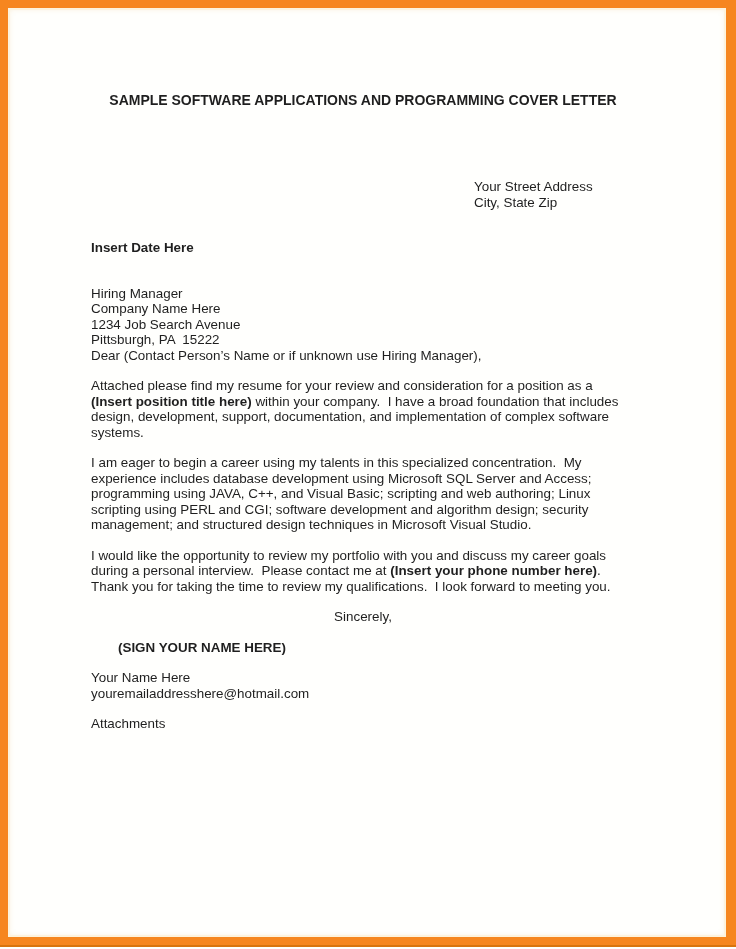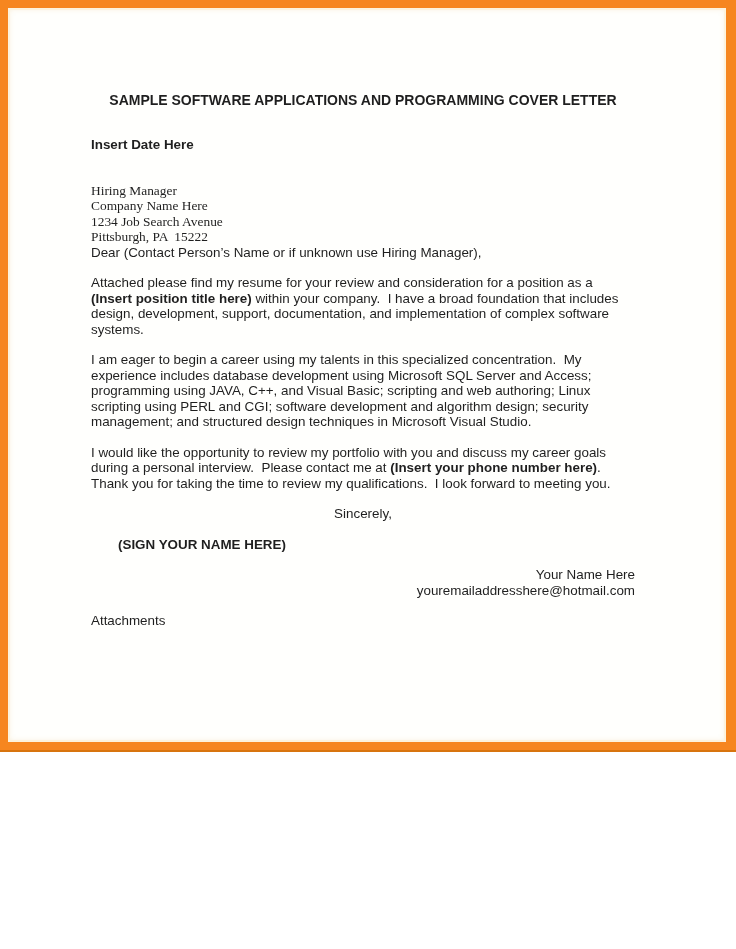"SAMPLE SOFTWARE APPLICATIONS AND" .frame { height: 752px -> 947px }
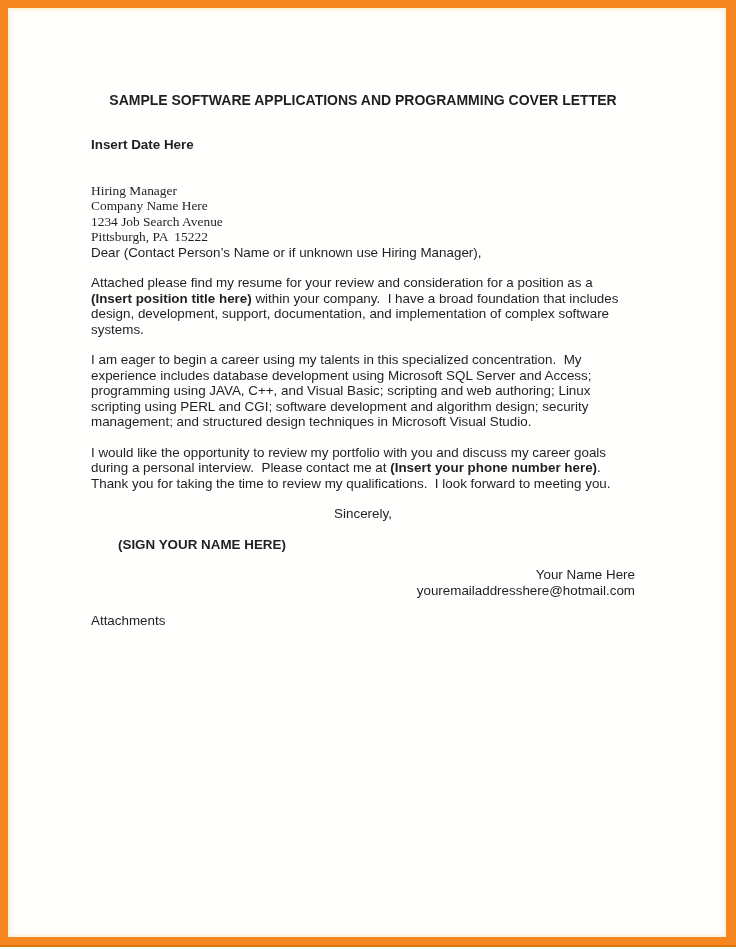"Your Street Address" div.sender-block { html: none -> <div> <div>Your Street Address</div> <div>City, State Zip</div> </div> }
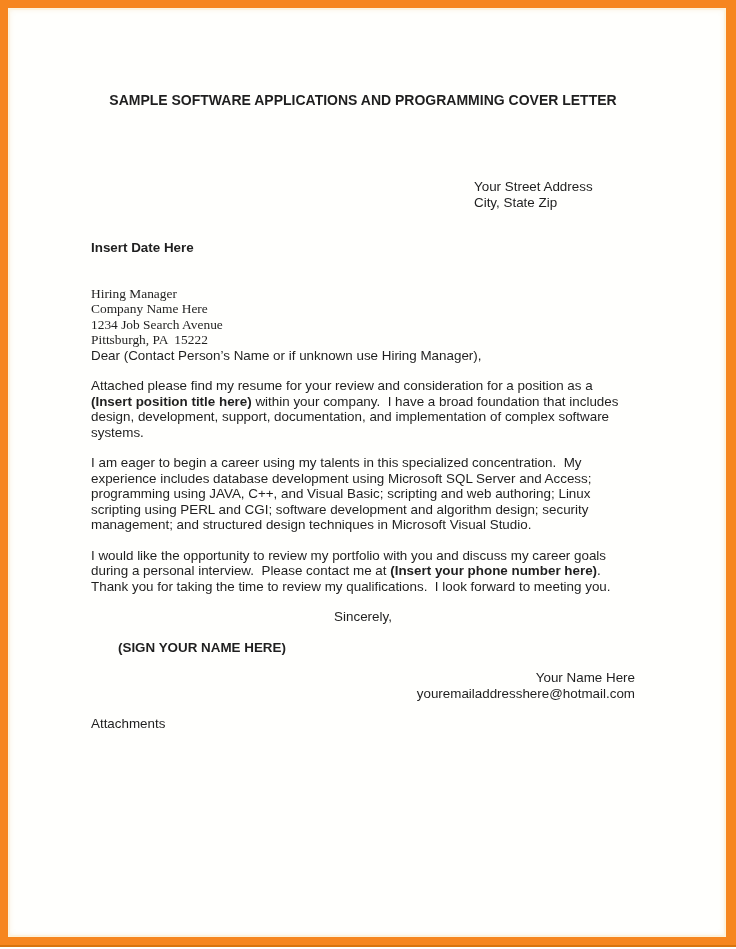"Hiring Manager" .recipient-block { font-family: Liberation Serif, serif -> none }
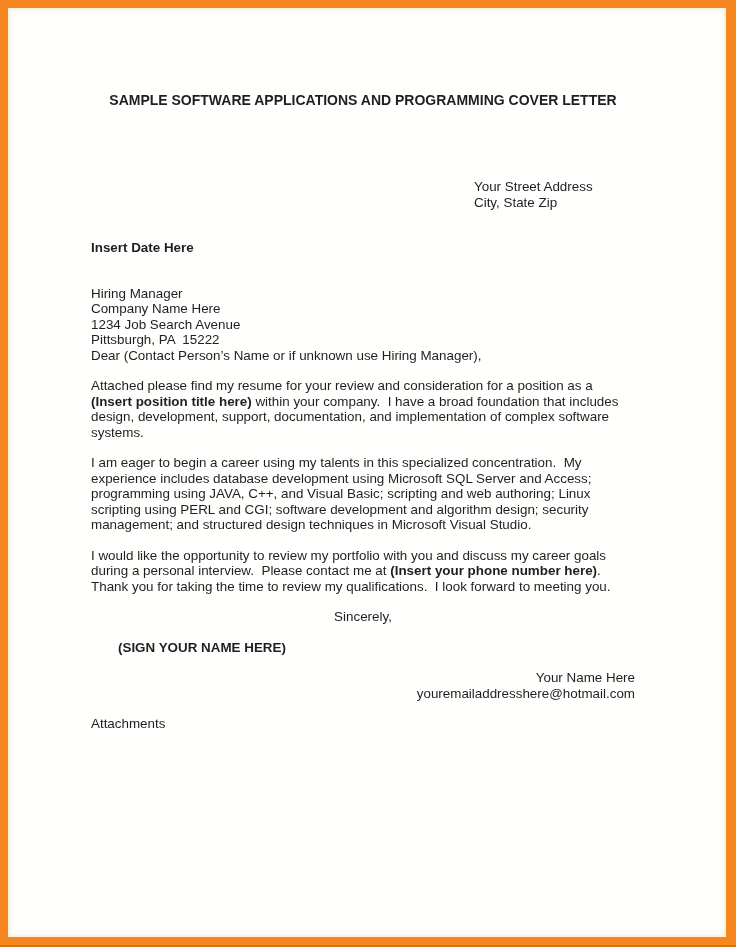"Your Name Here" .name-block { text-align: right -> none }
